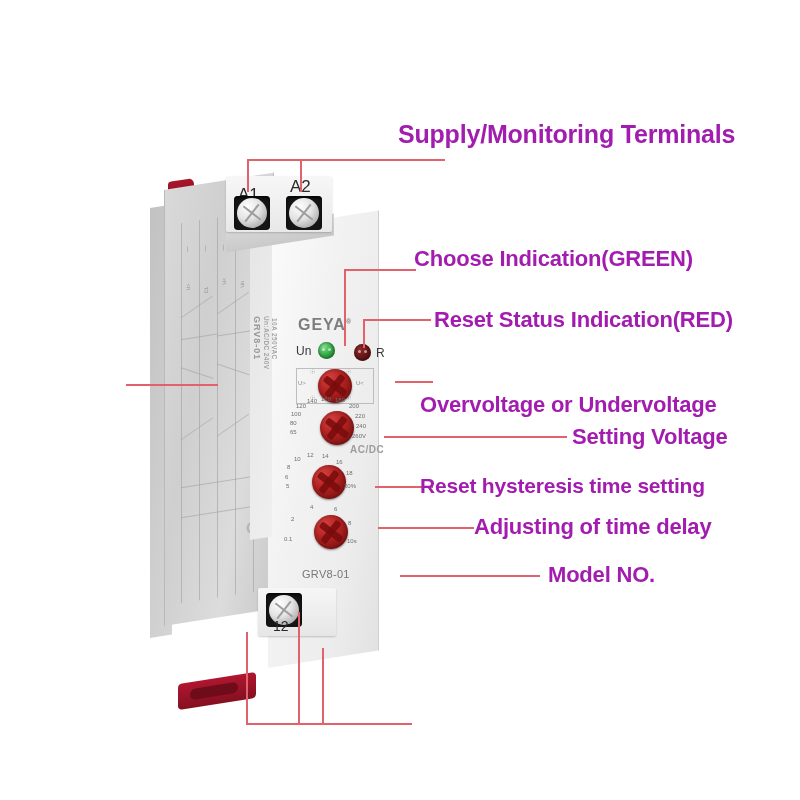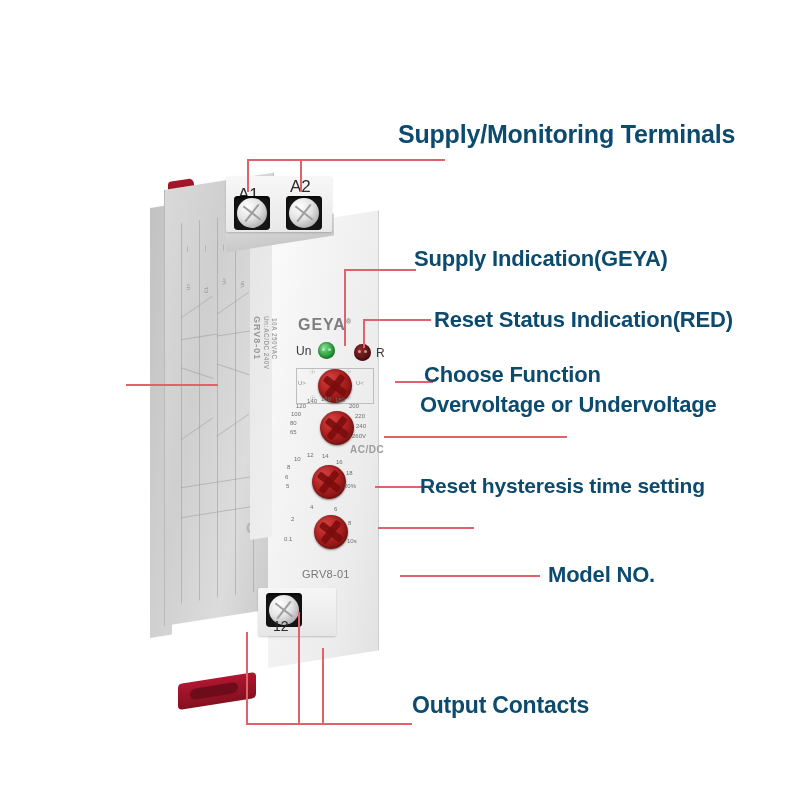"Supply/Monitoring Terminals" .anno { color: #0c4a6e -> #a21caf }
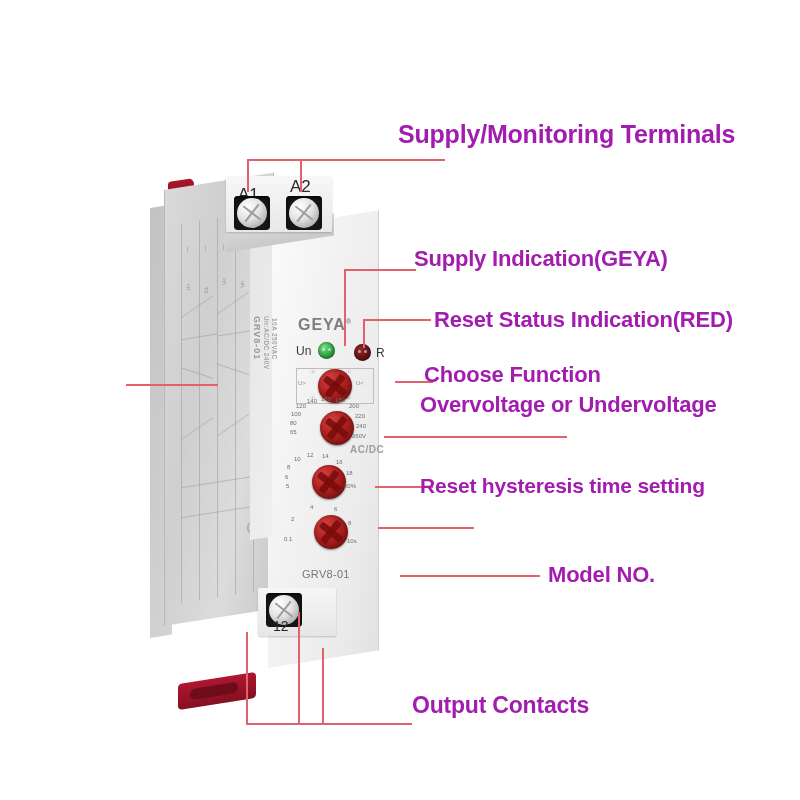"Supply Indication(GEYA)" div.anno { text: Supply Indication(GEYA -> Choose Indication(GREEN }
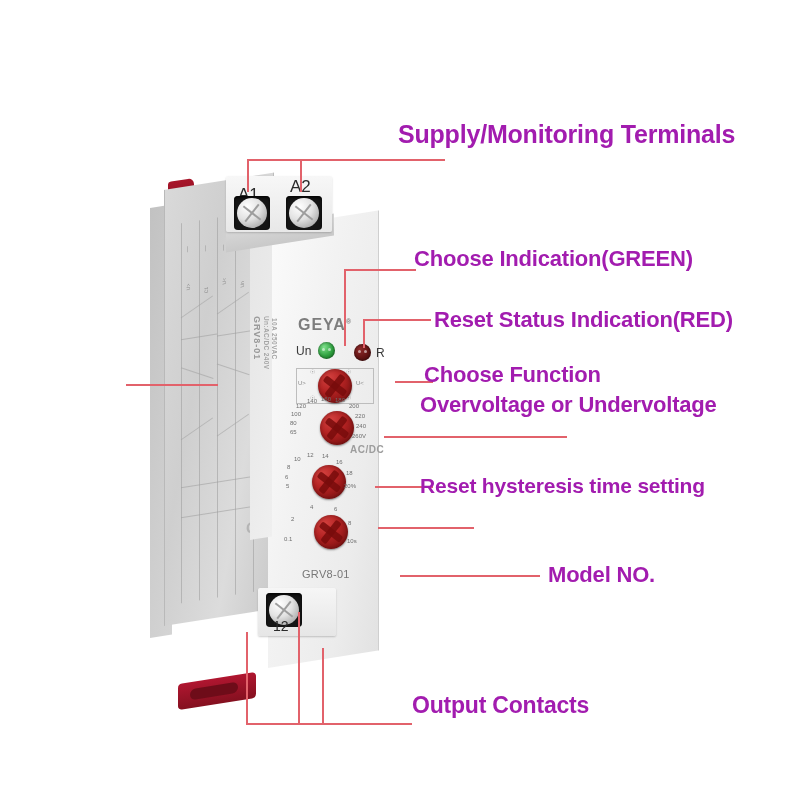"Choose Function" div.anno { html: <div>Choose Function</div> -> none }
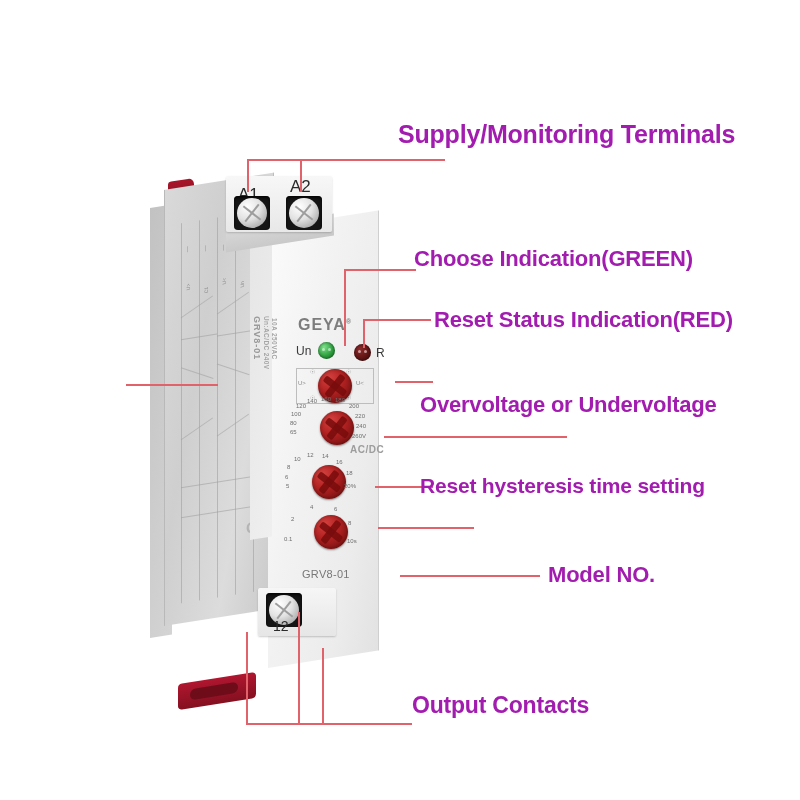"Setting Voltage" div.anno { html: none -> <div>Setting Voltage</div> }
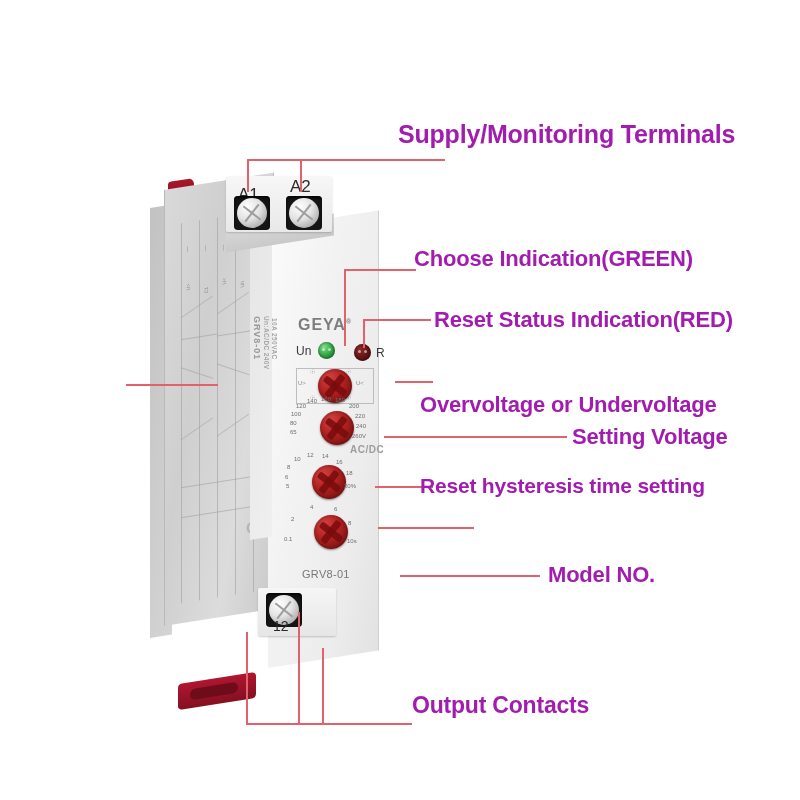"Adjusting of time delay" div.anno { html: none -> <div>Adjusting of time delay</div> }
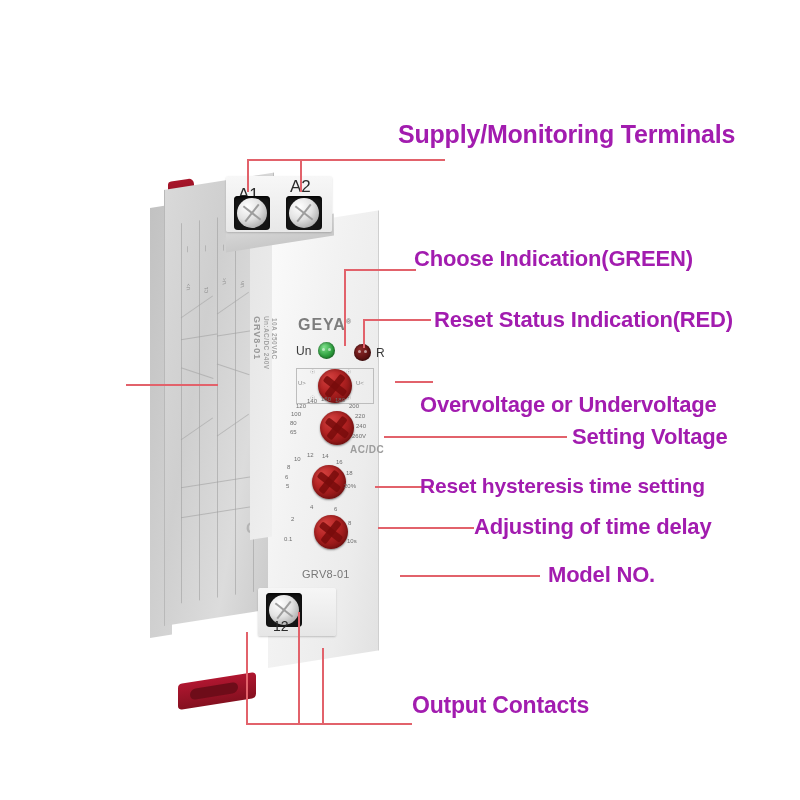"Output Contacts" div.anno { html: <div>Output Contacts</div> -> none }
